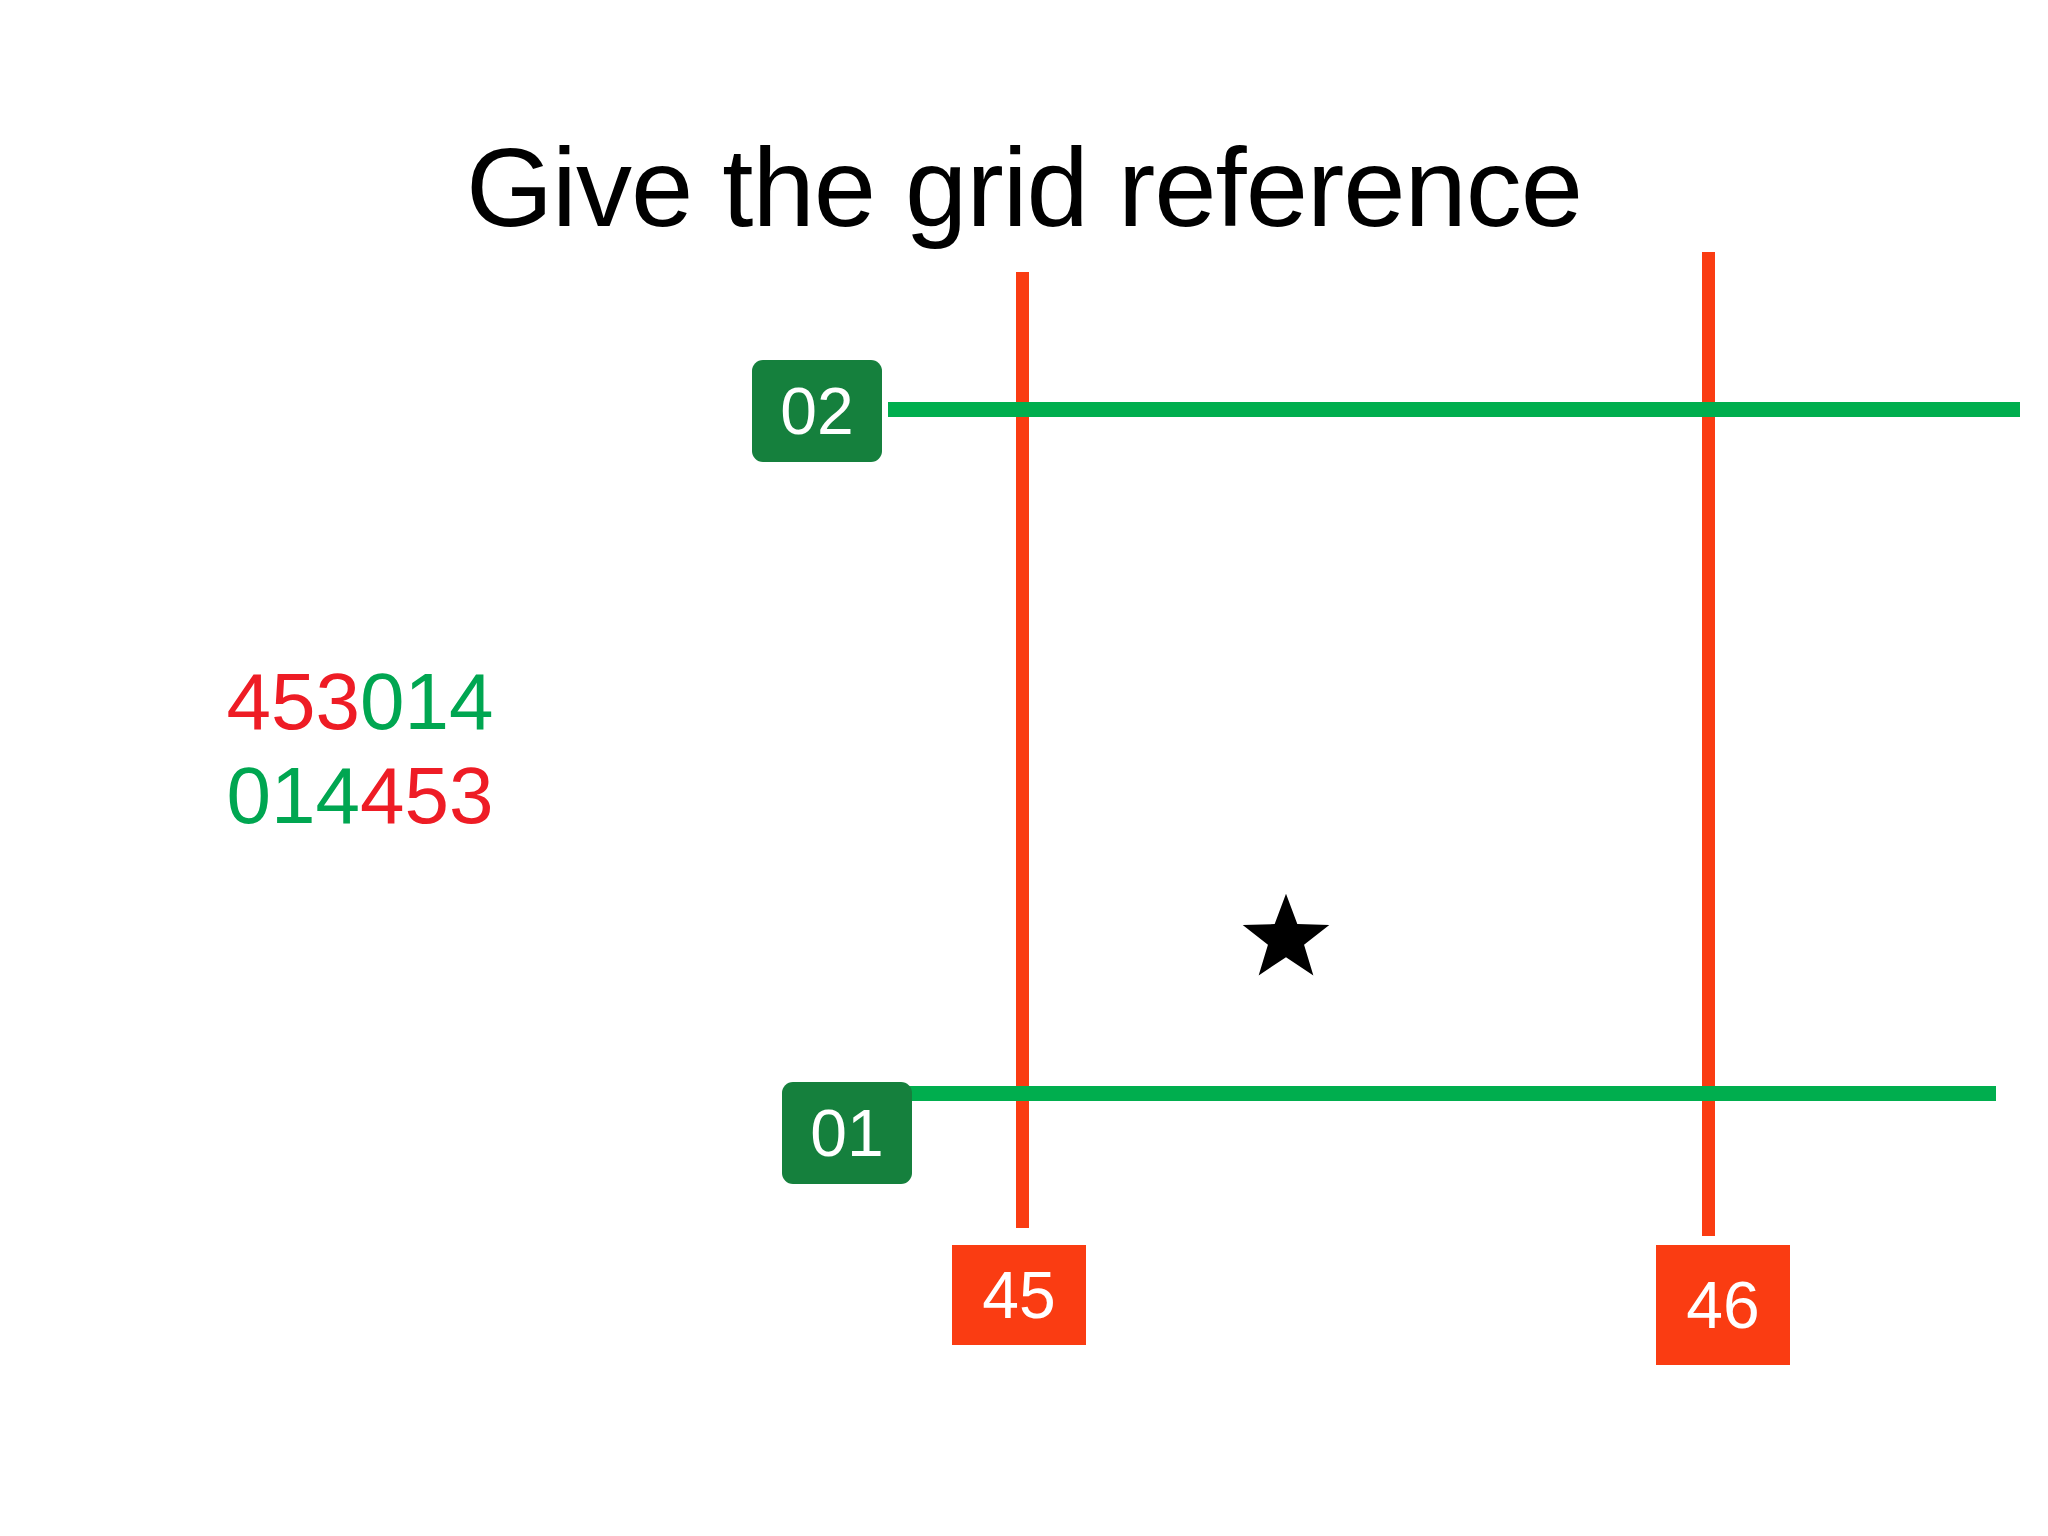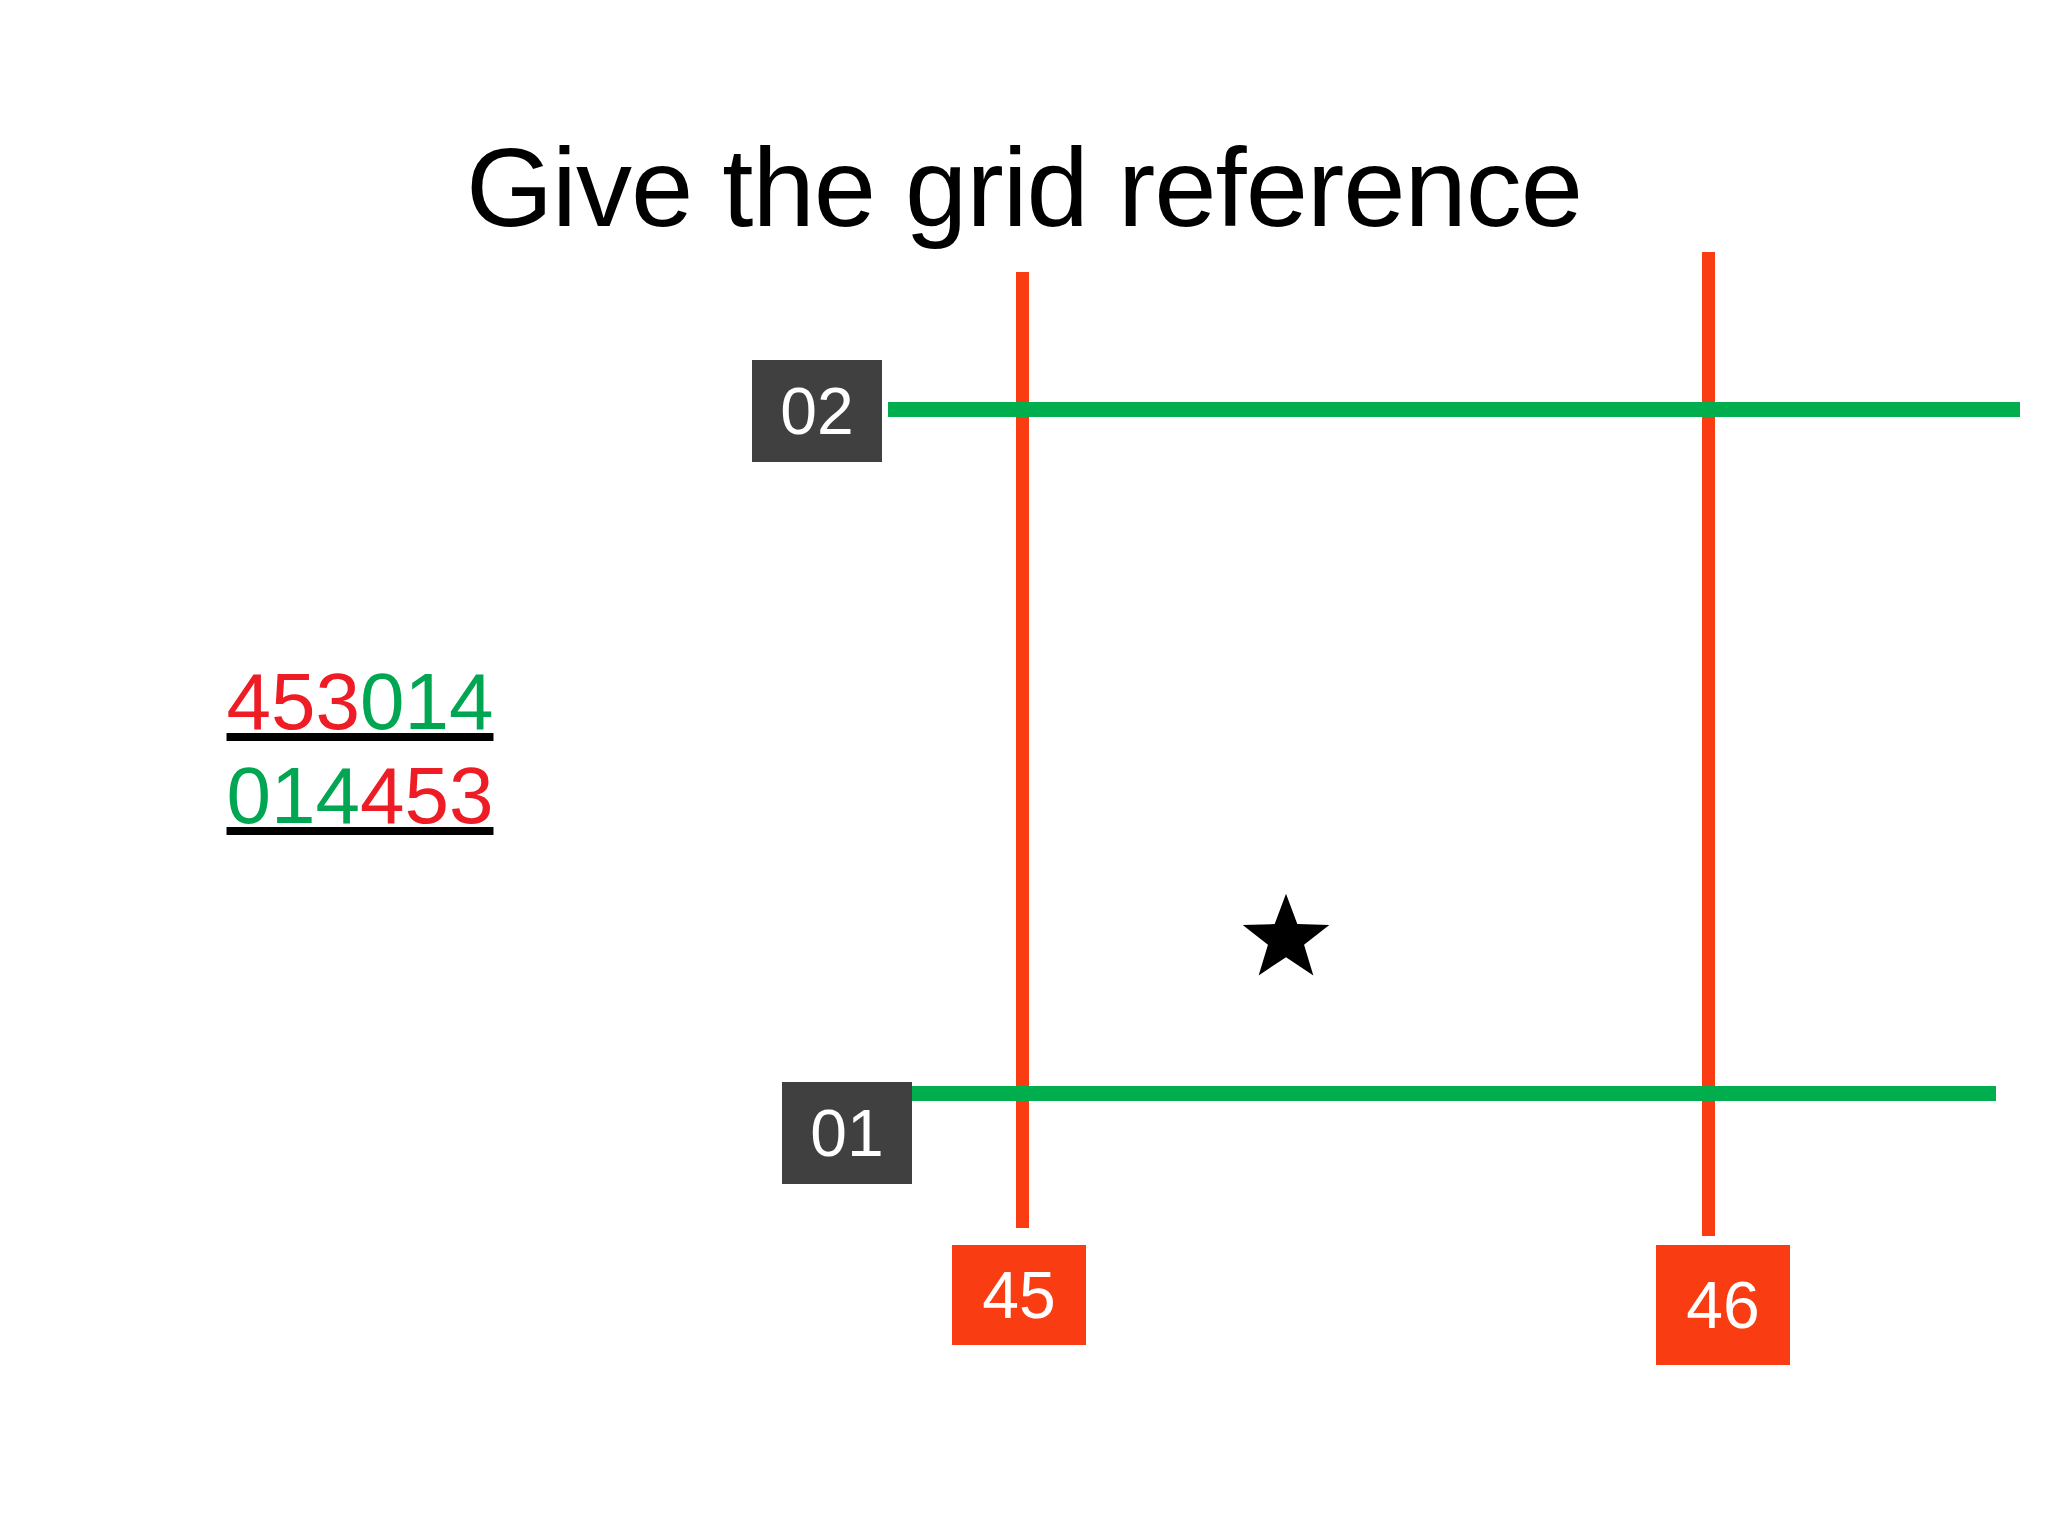"02" .label-green { background: #404040 -> #15803d; border-radius: none -> 11px }
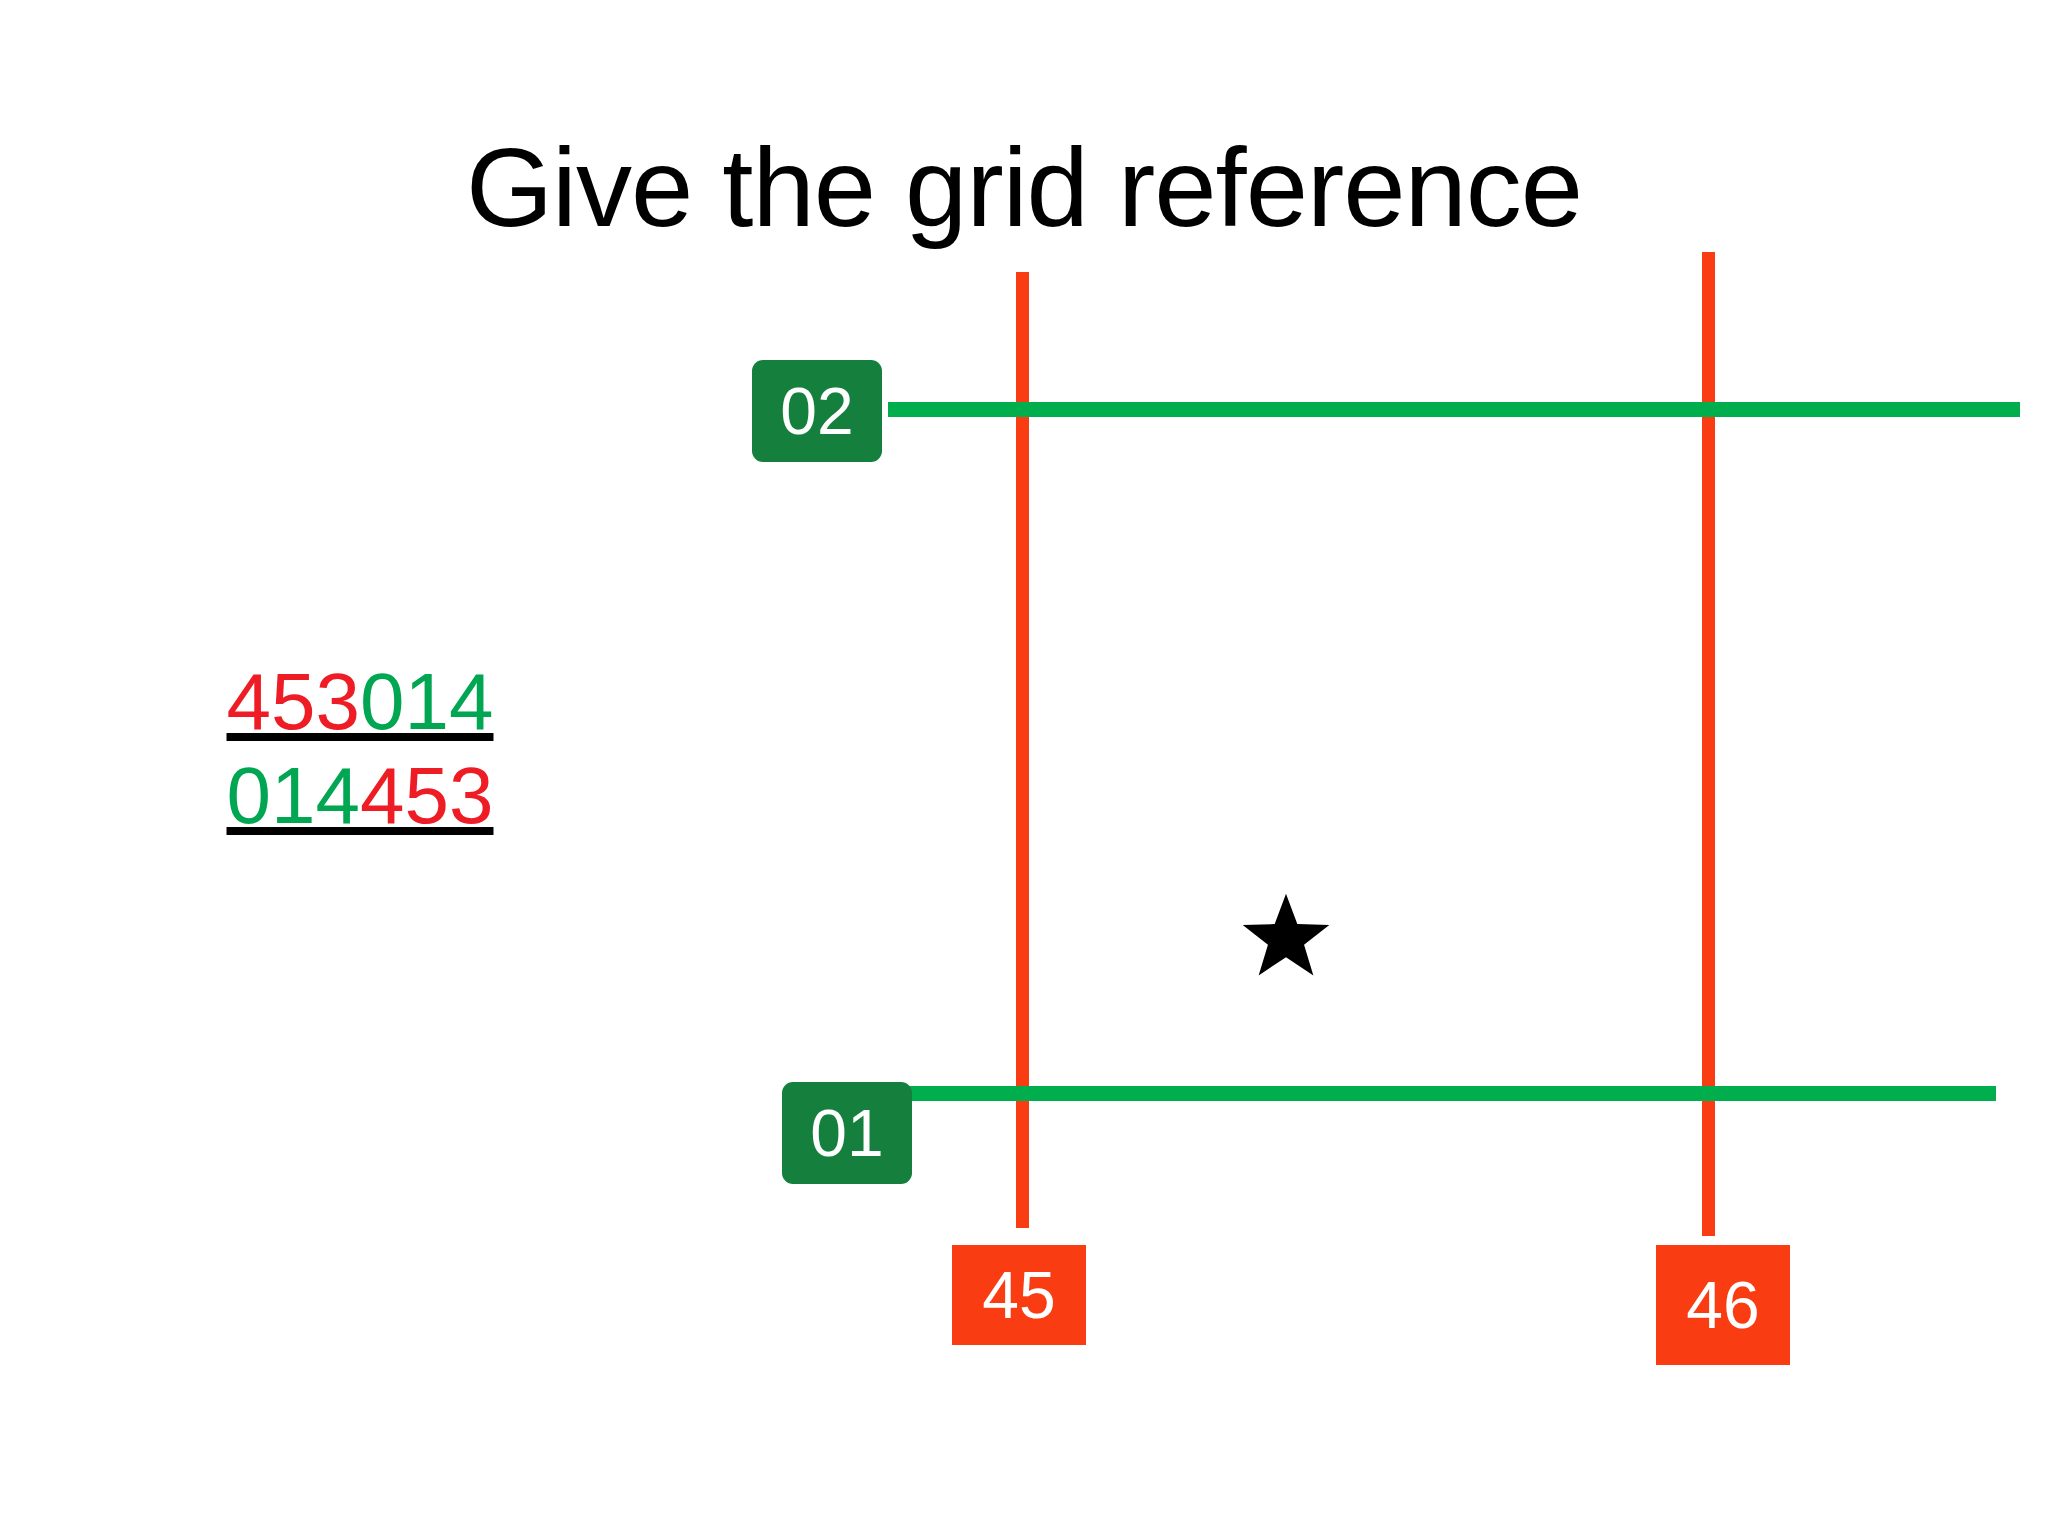"453014" .answer-block { text-decoration: underline -> none }
